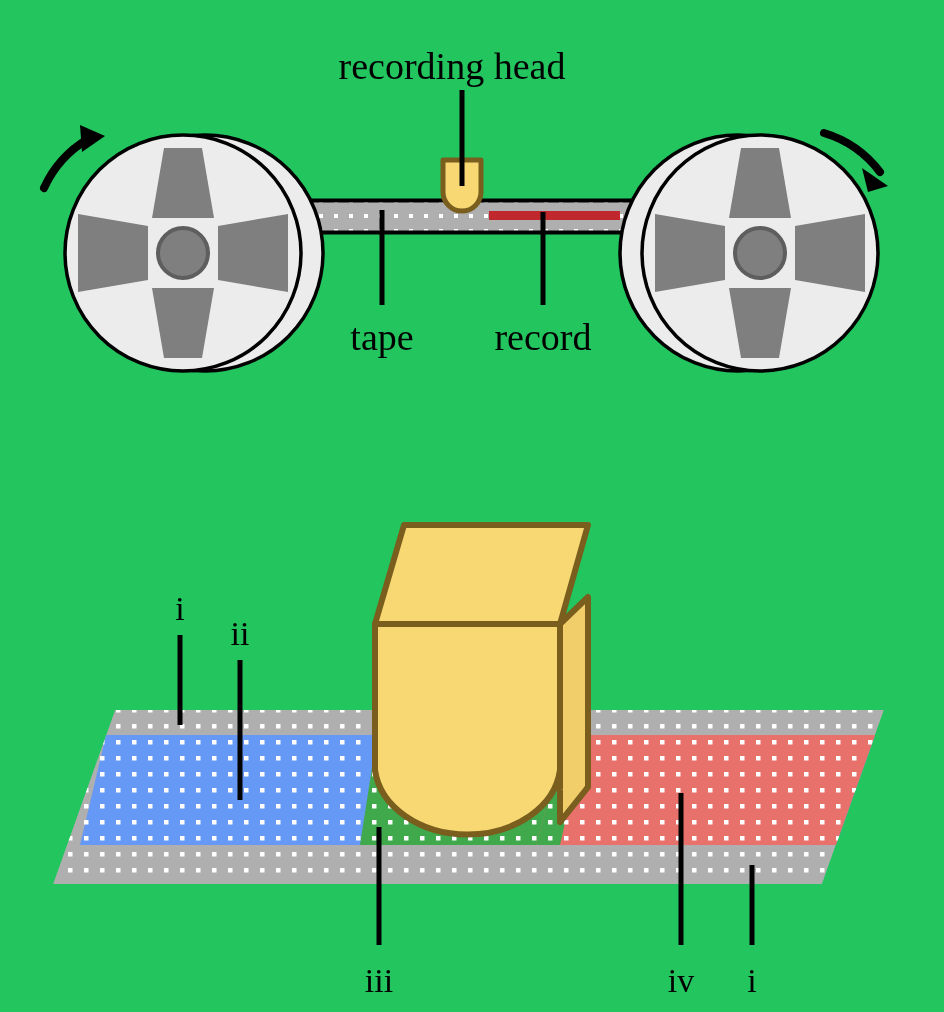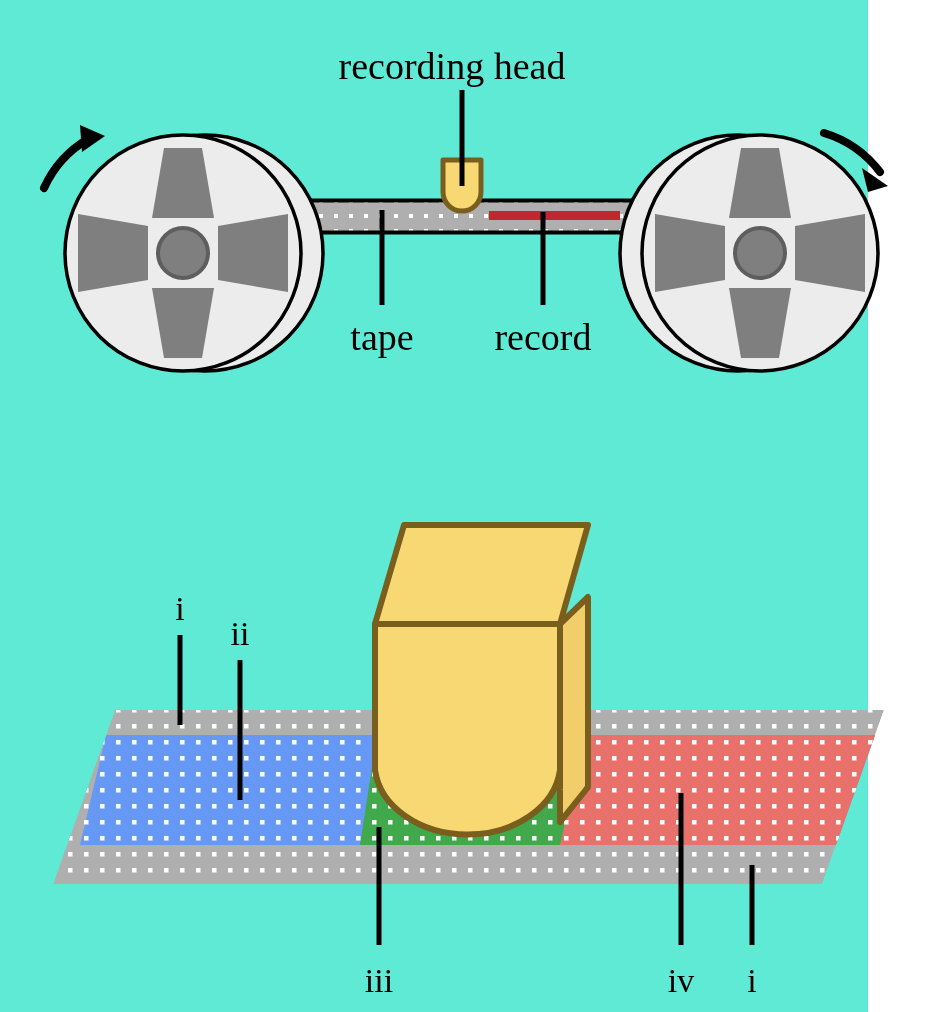"recording head" #stage { background: #5eead4 -> #22c55e; width: 868px -> 944px }
